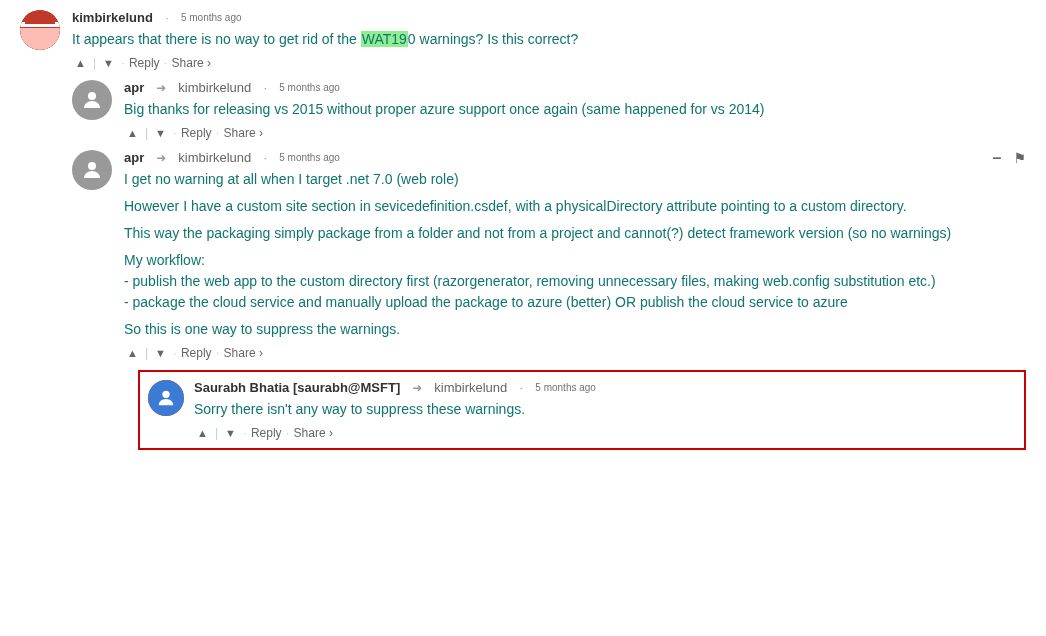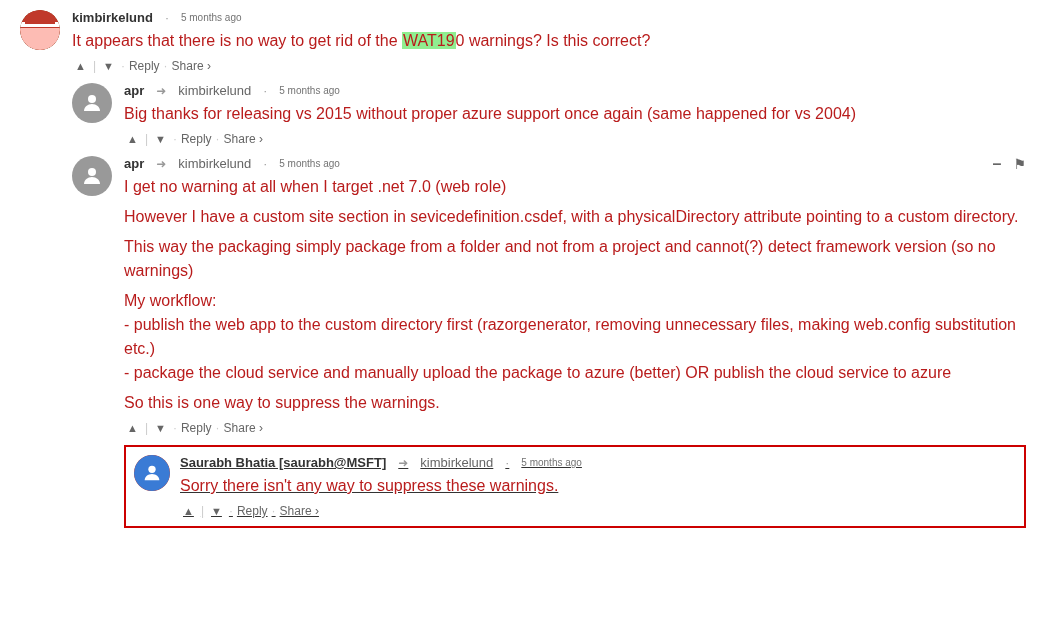"It appears that there is" .comment-text { color: #b91c1c -> #0f766e; font-size: 16px -> 14px }
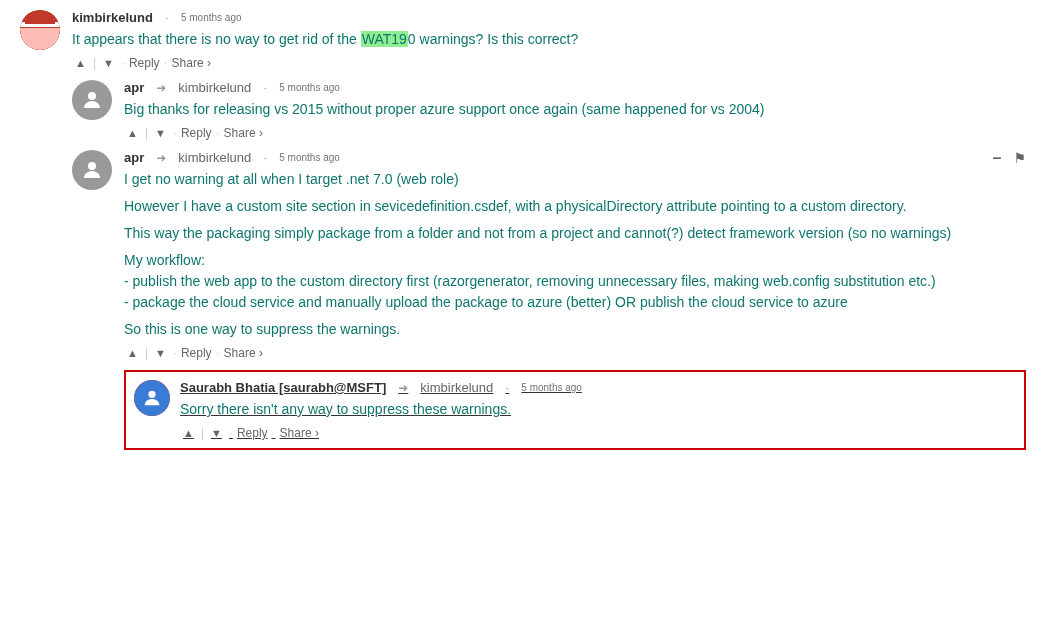"Big thanks for releasing vs" p { text: 2004 -> 2014 }
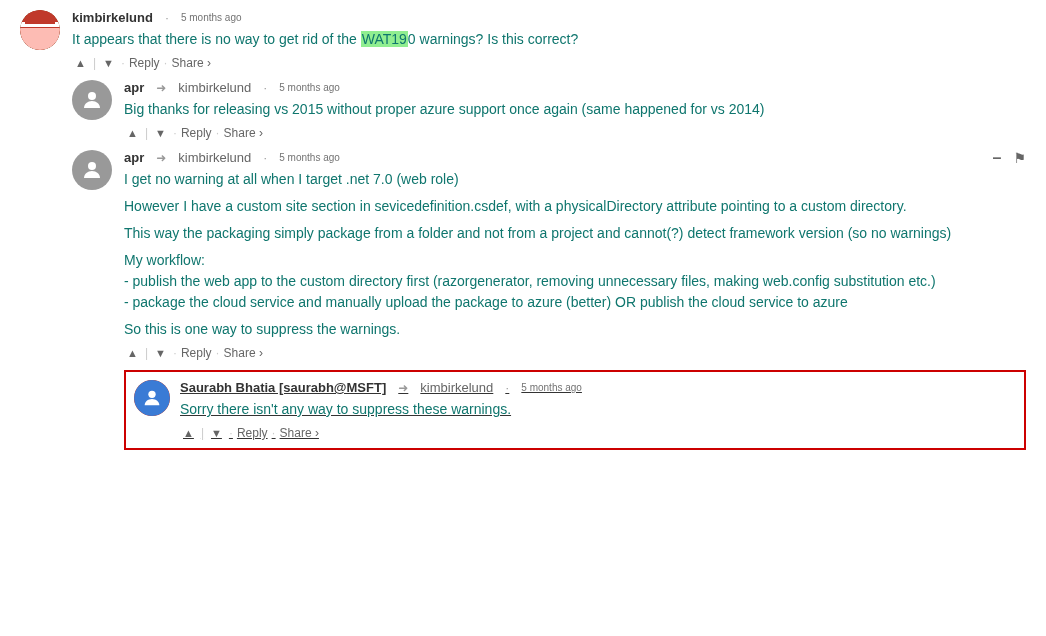"Saurabh Bhatia [saurabh@MSFT]" div.nested { margin-left: 0 -> 14px; text-decoration: underline -> none }
